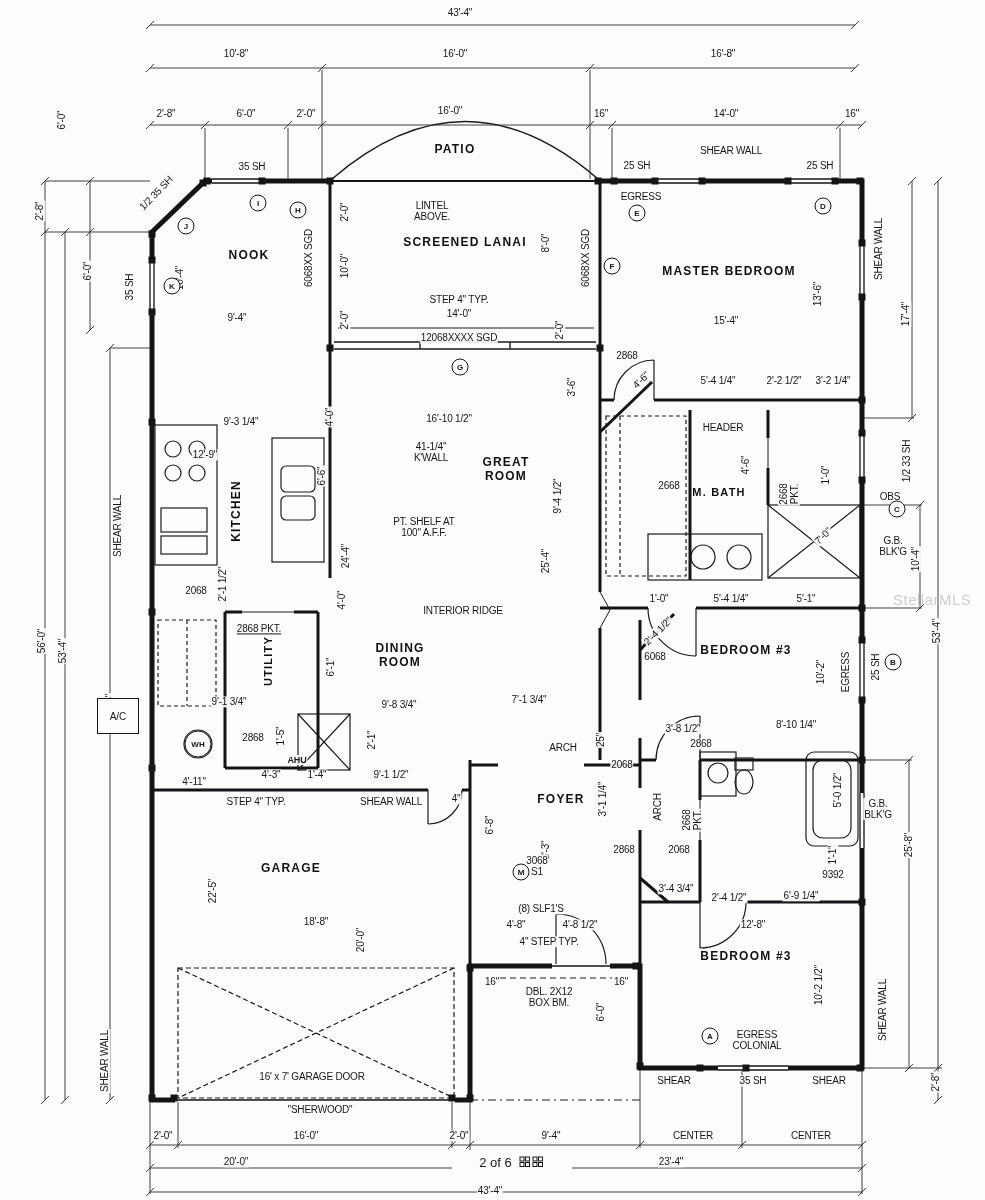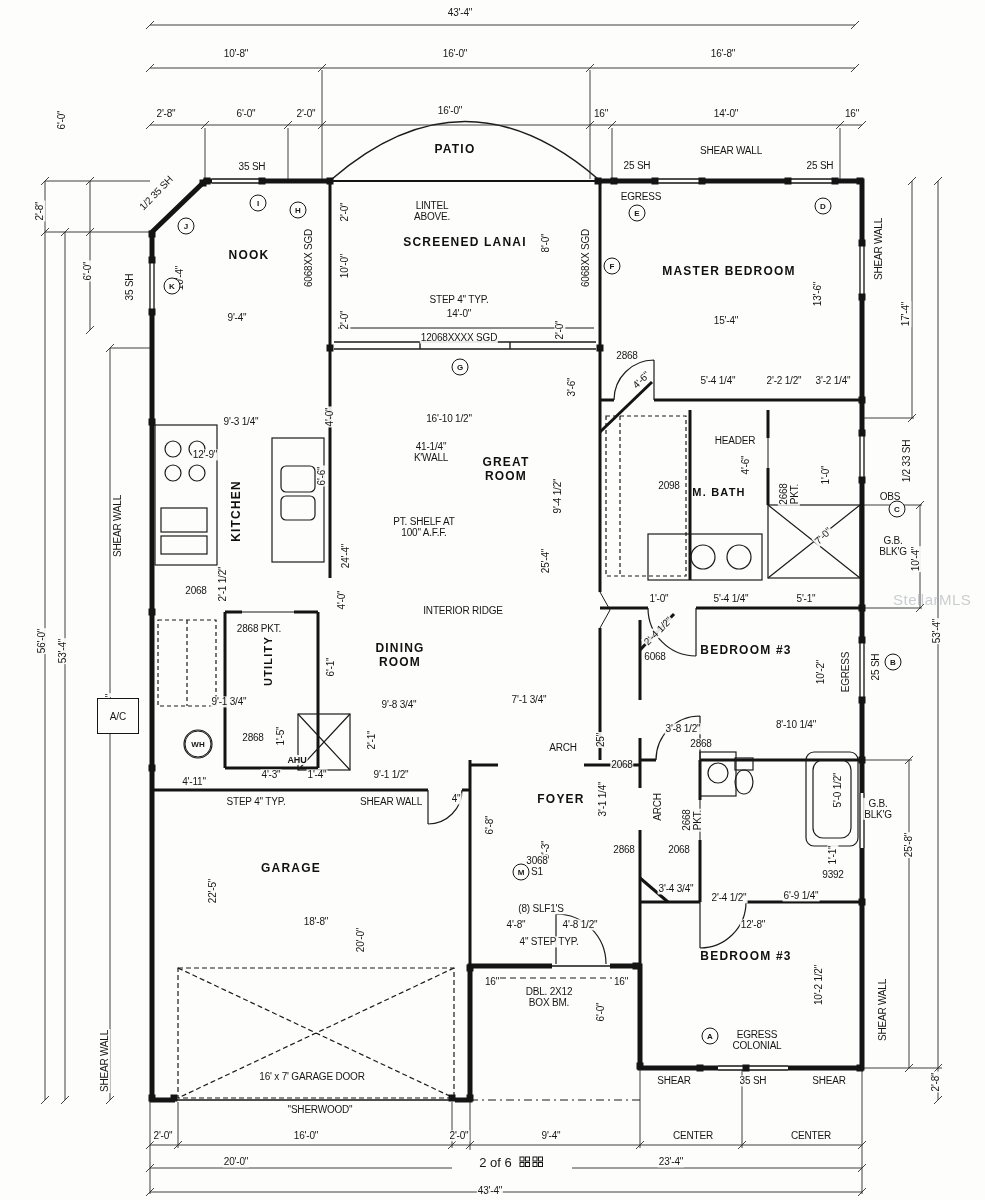"HEADER" div.lbl { margin-left: 12px -> none; top: 441px -> 428px }
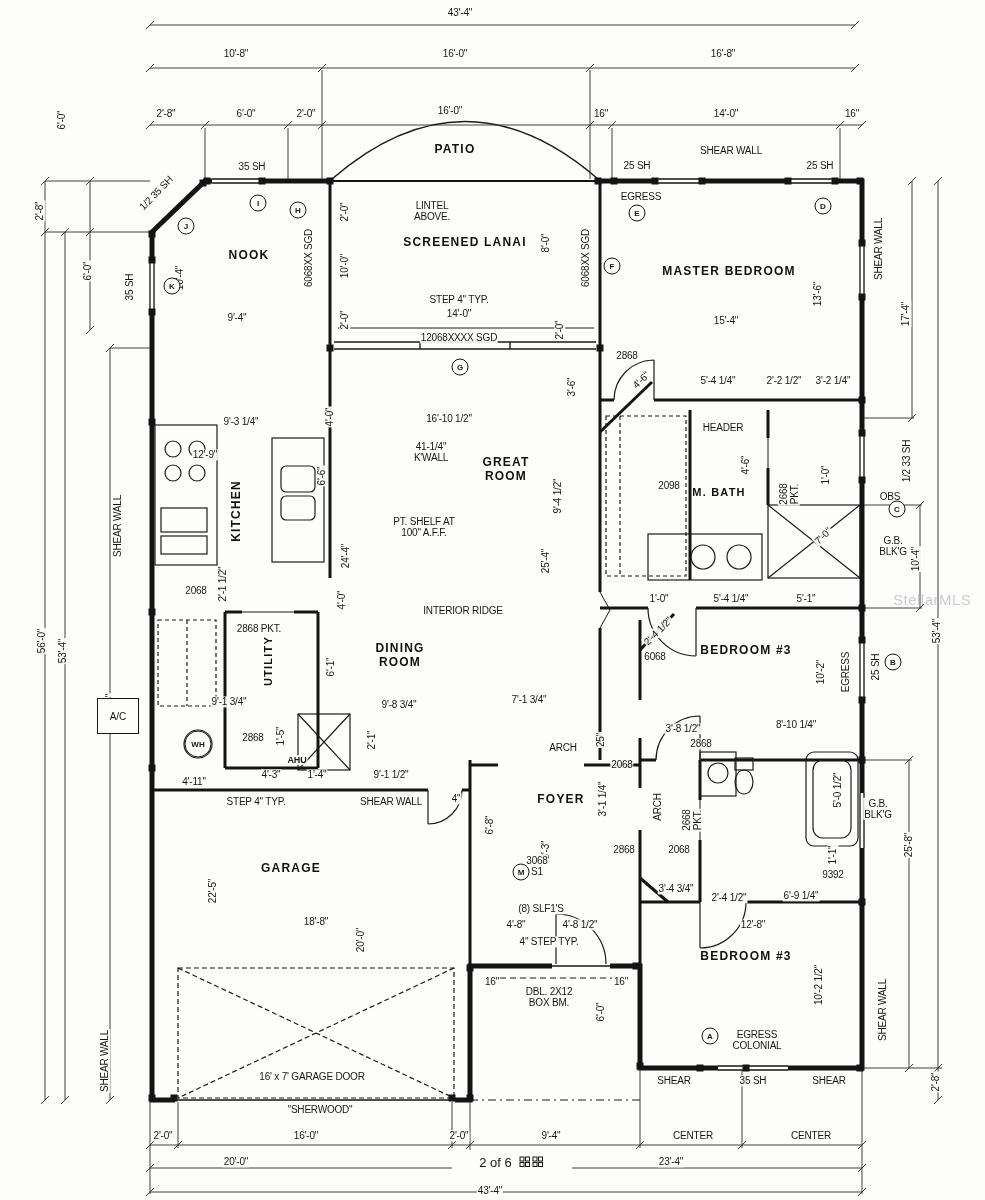"2098" div.lbl { text: 2098 -> 2668 }
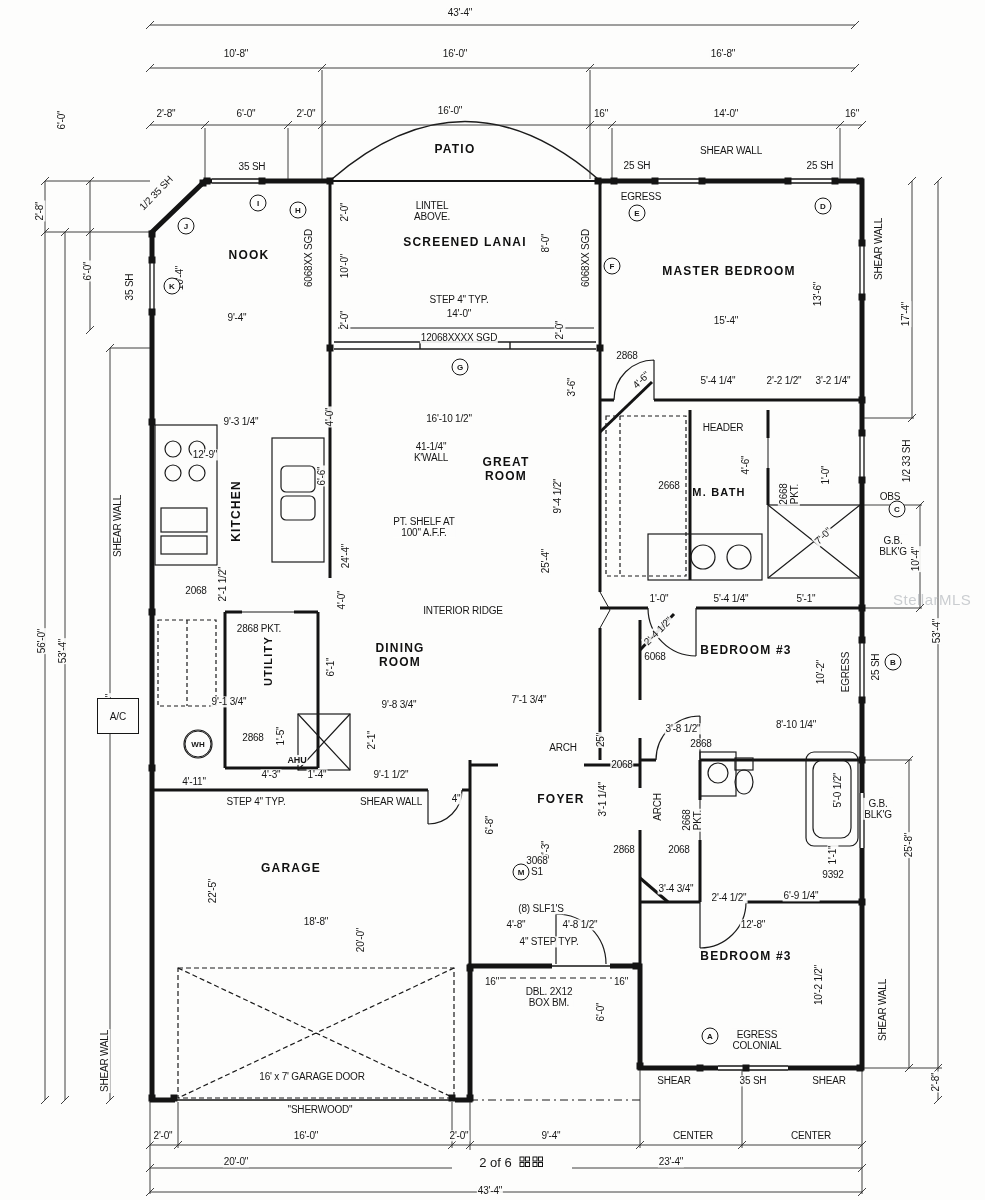"2868 PKT." div.lbl { text-decoration: none -> underline }
